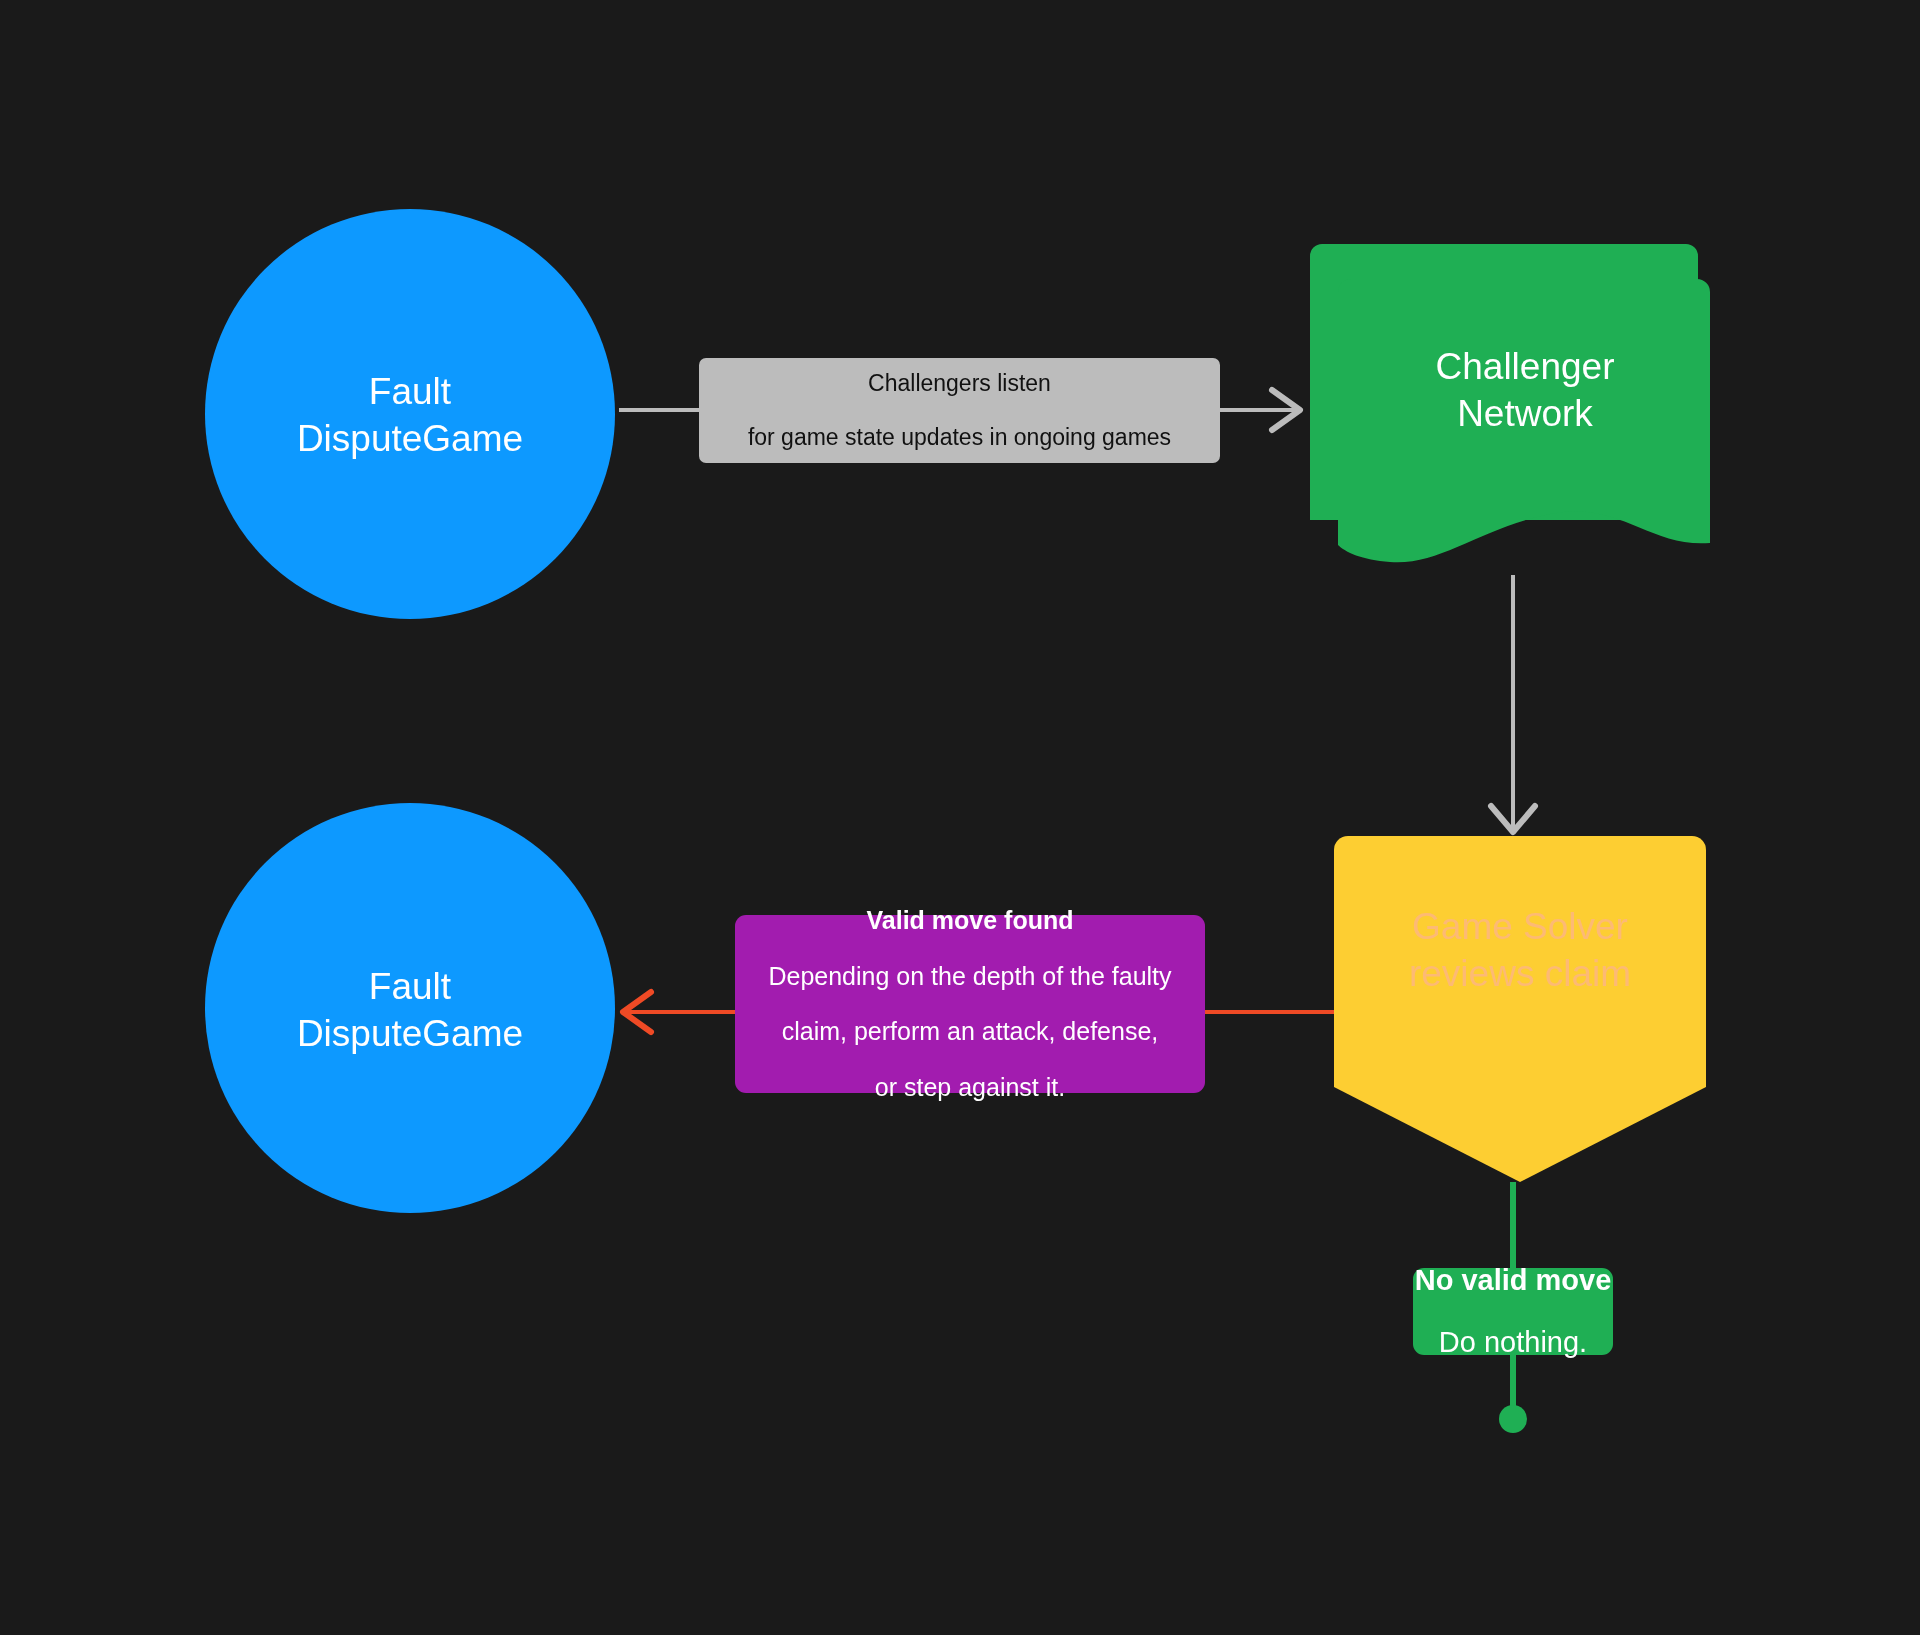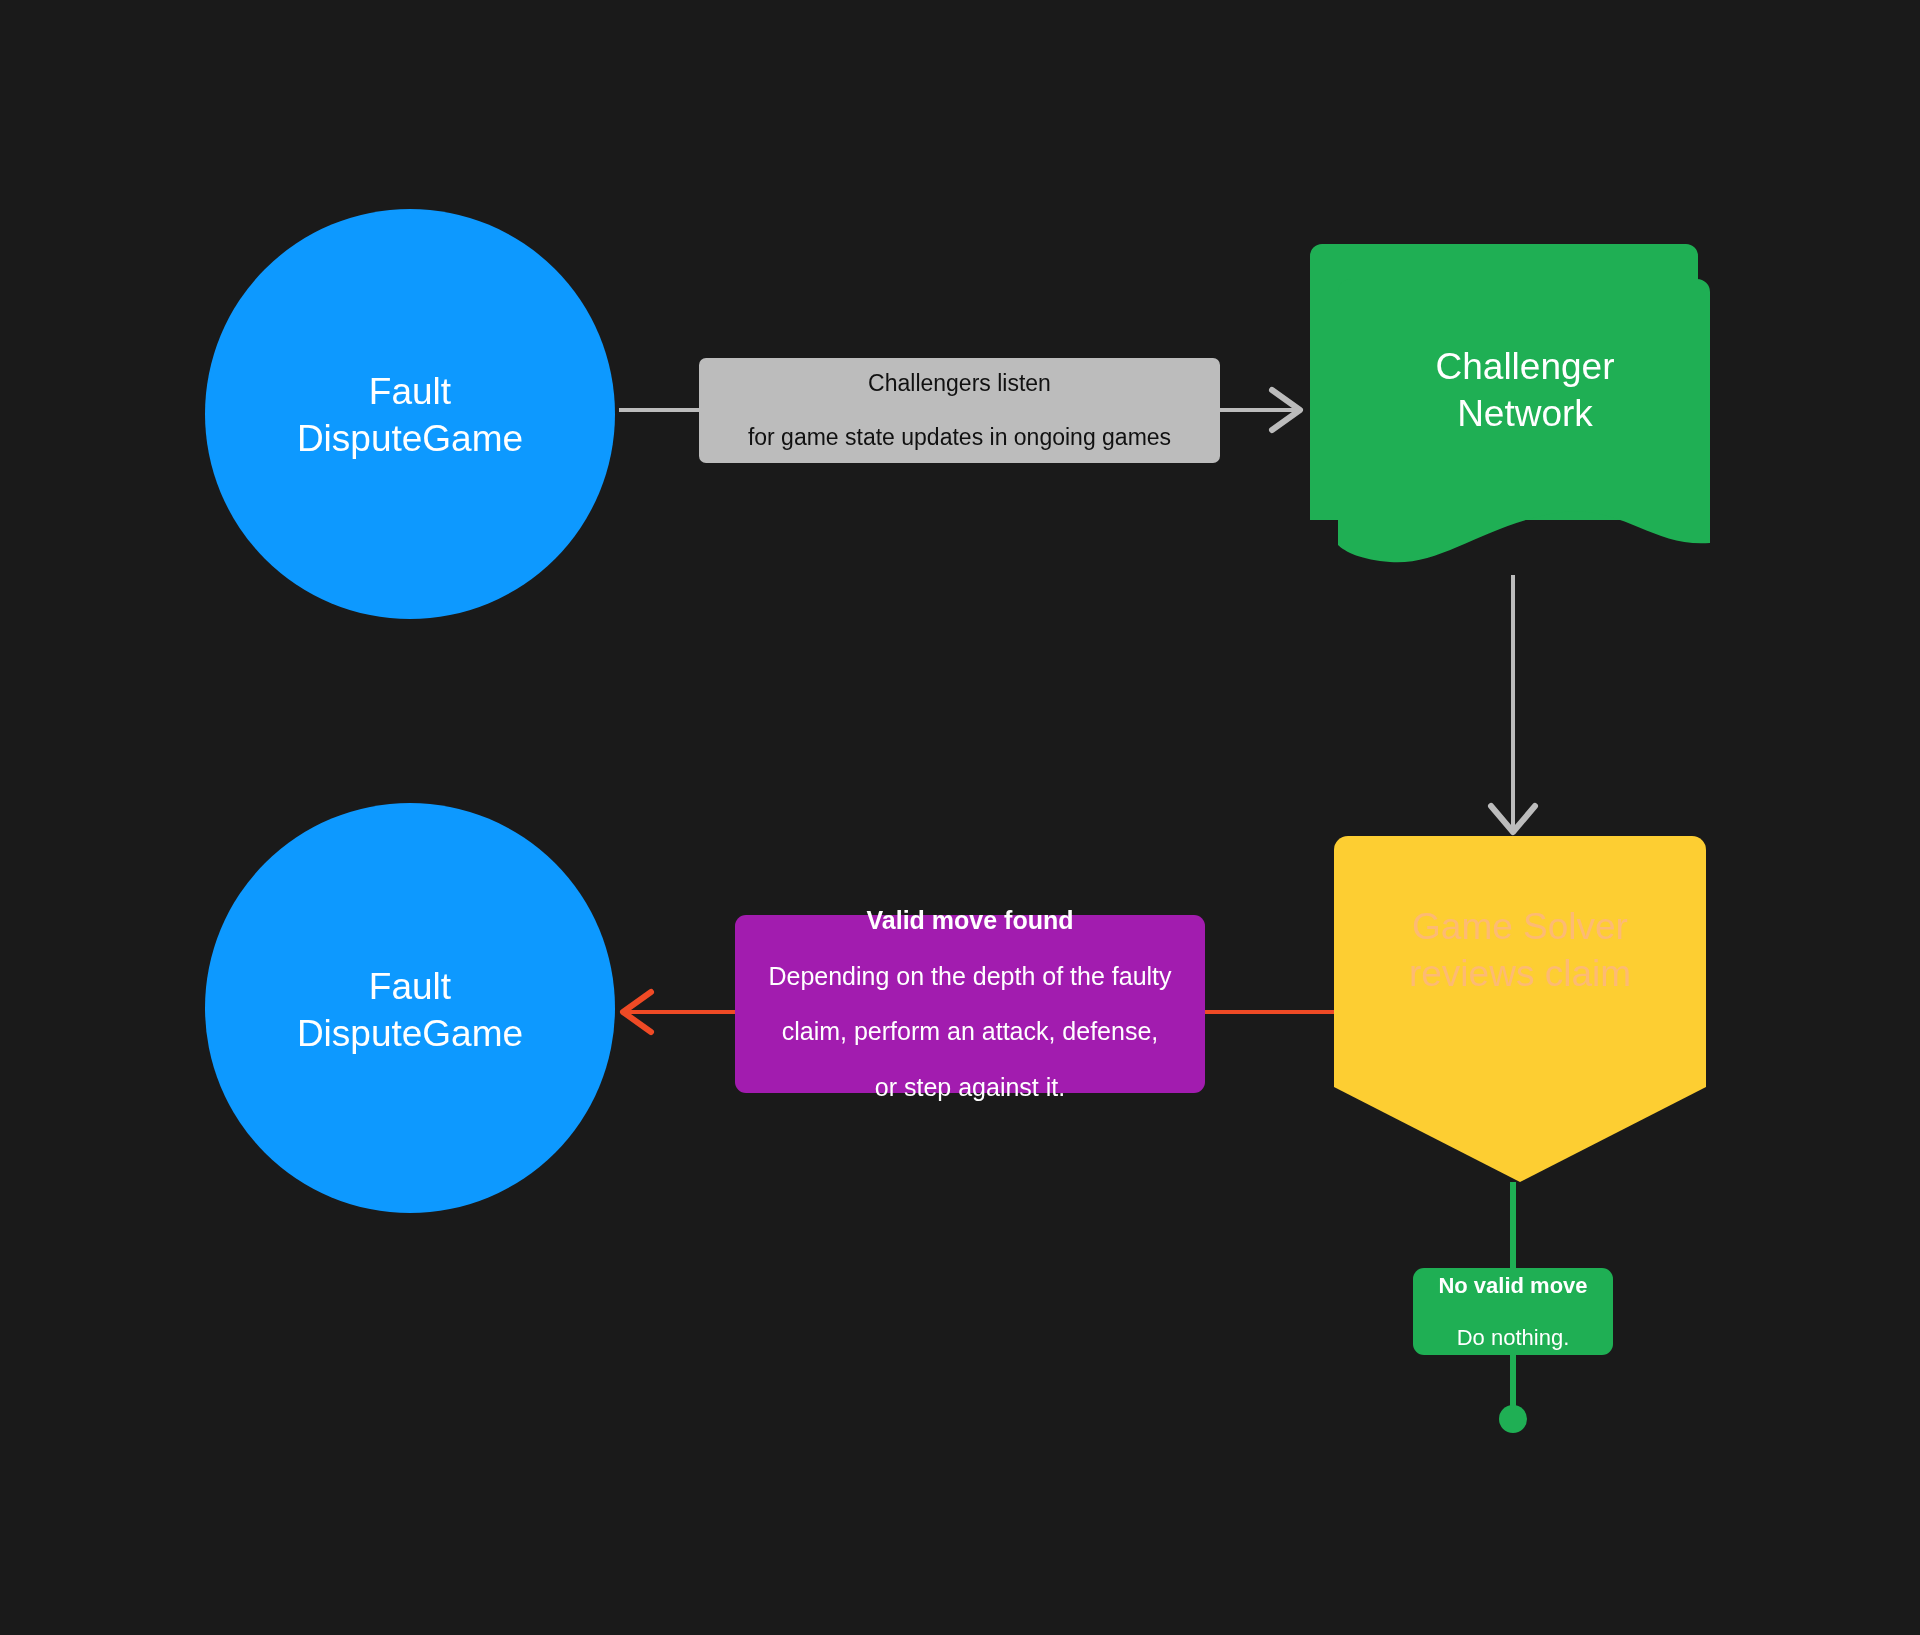"No valid move" .edge-label.green { font-size: 22px -> 29px }
